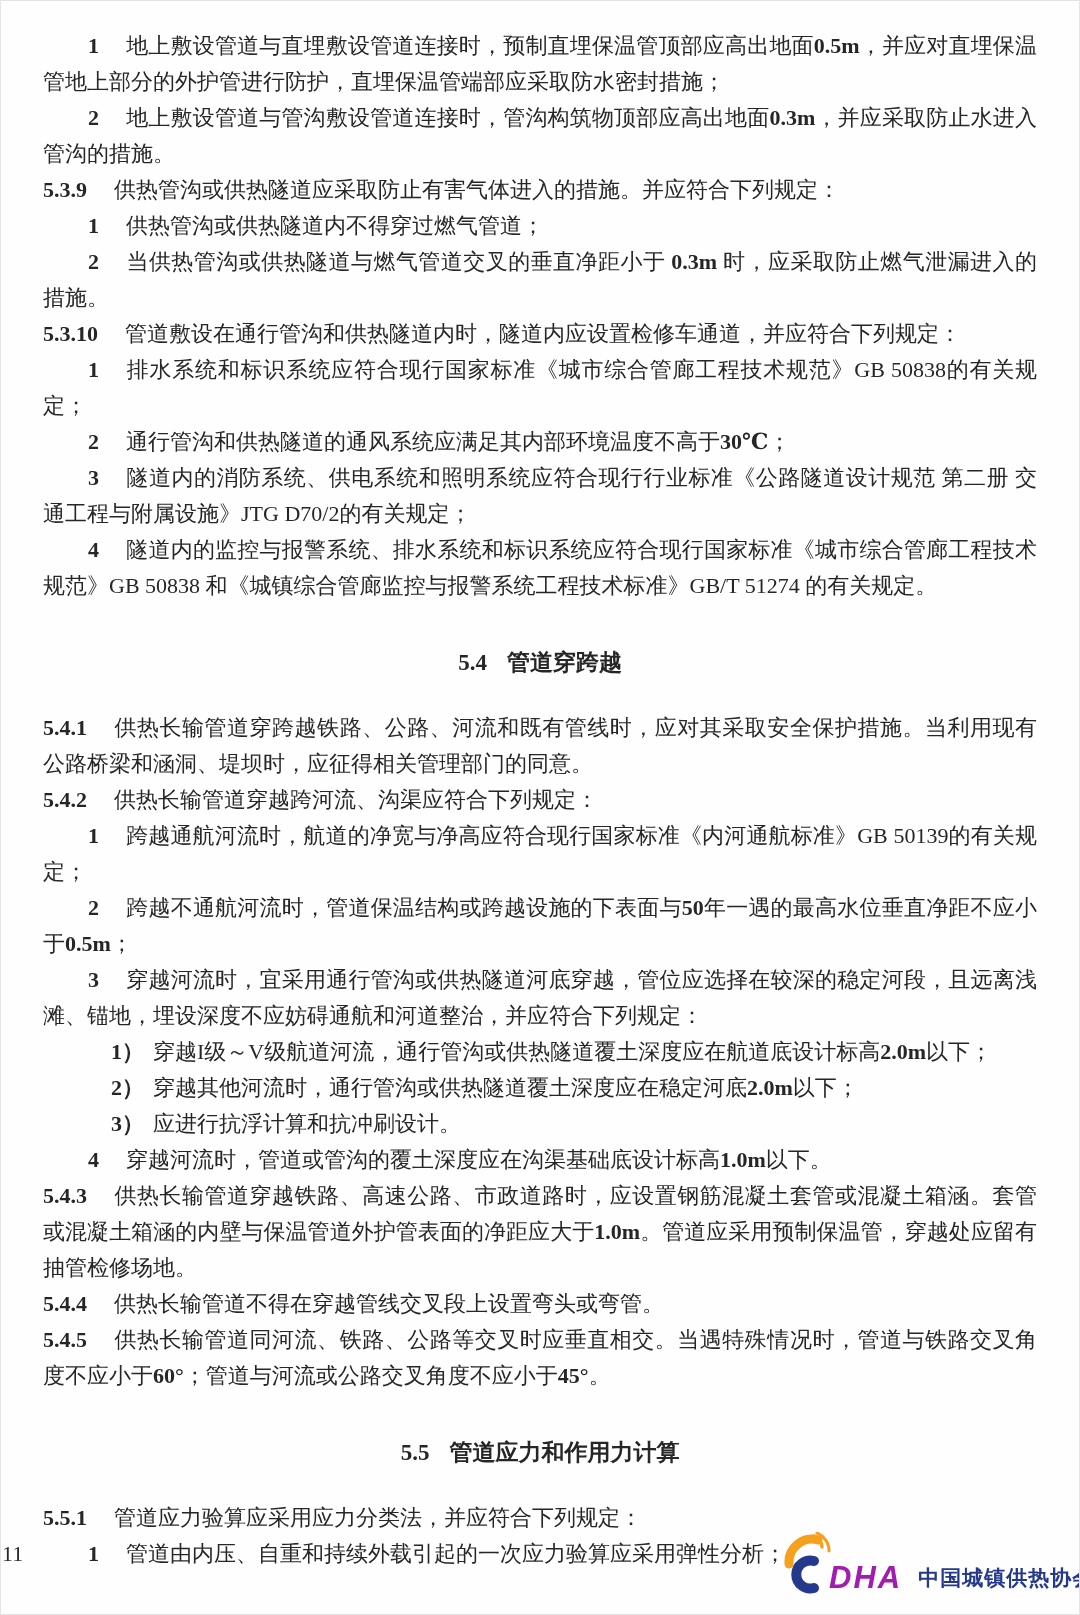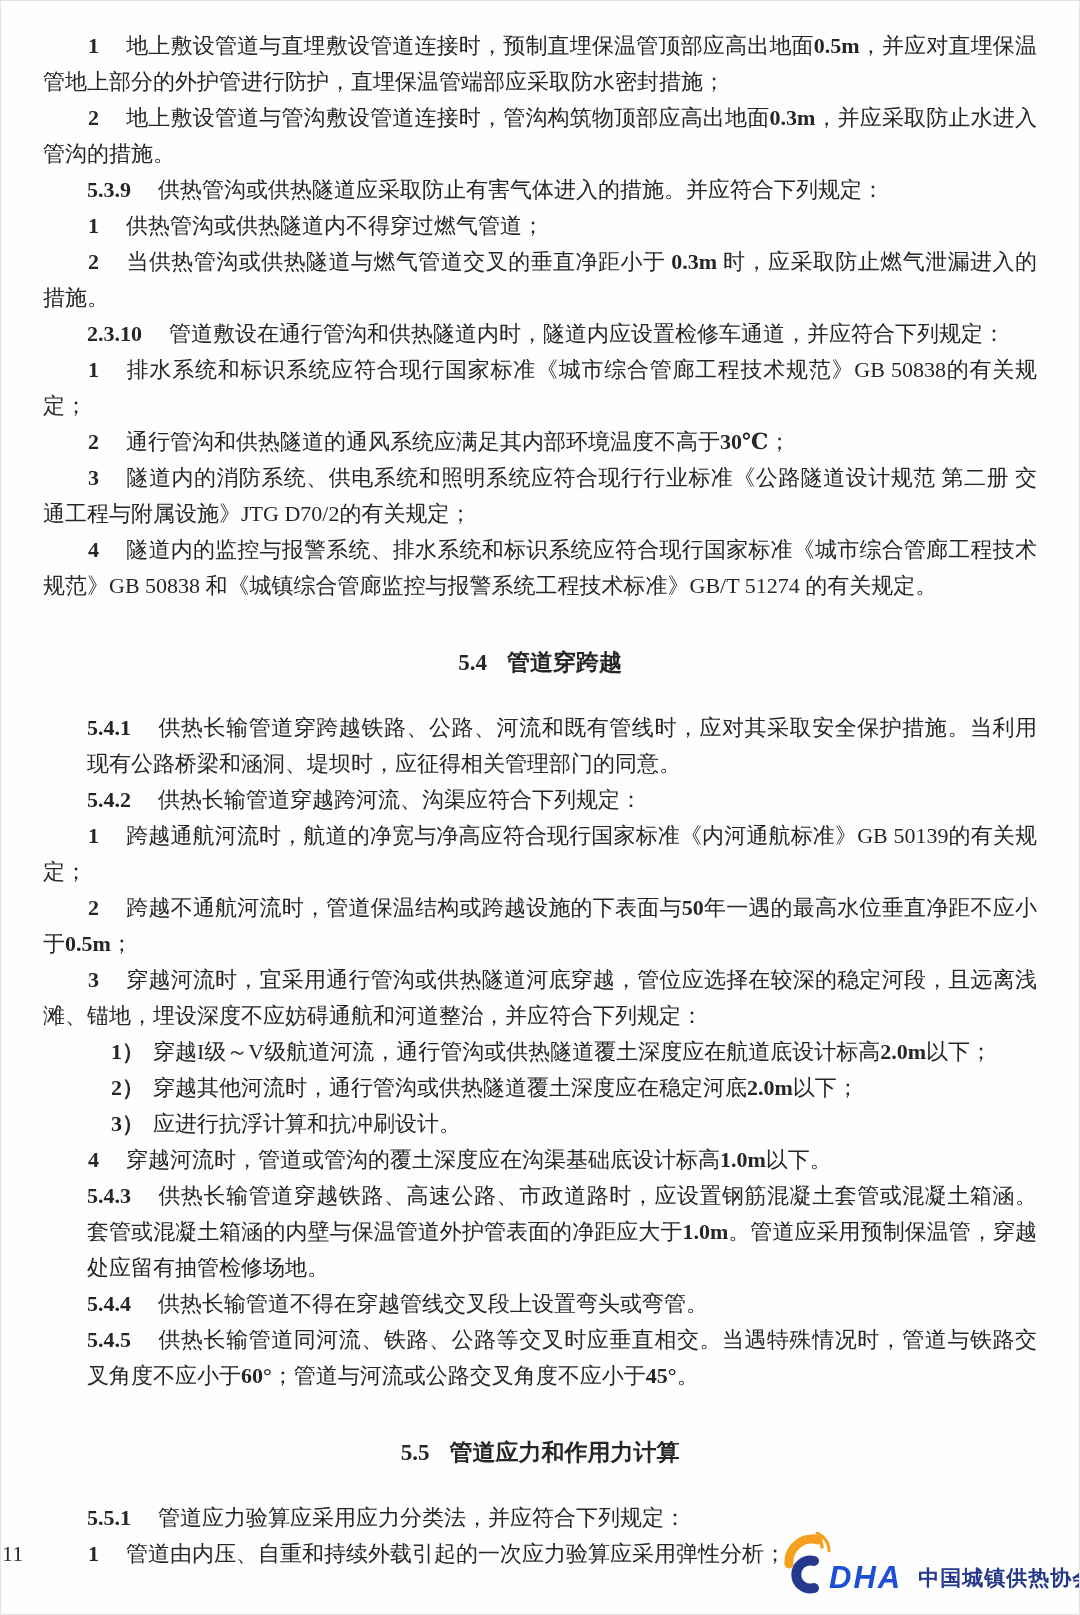"5.3.9 供热管沟或供热隧道应采取防止有害气体进入的措施。并应符合下列规定：" p.clause { margin-left: 44px -> none }
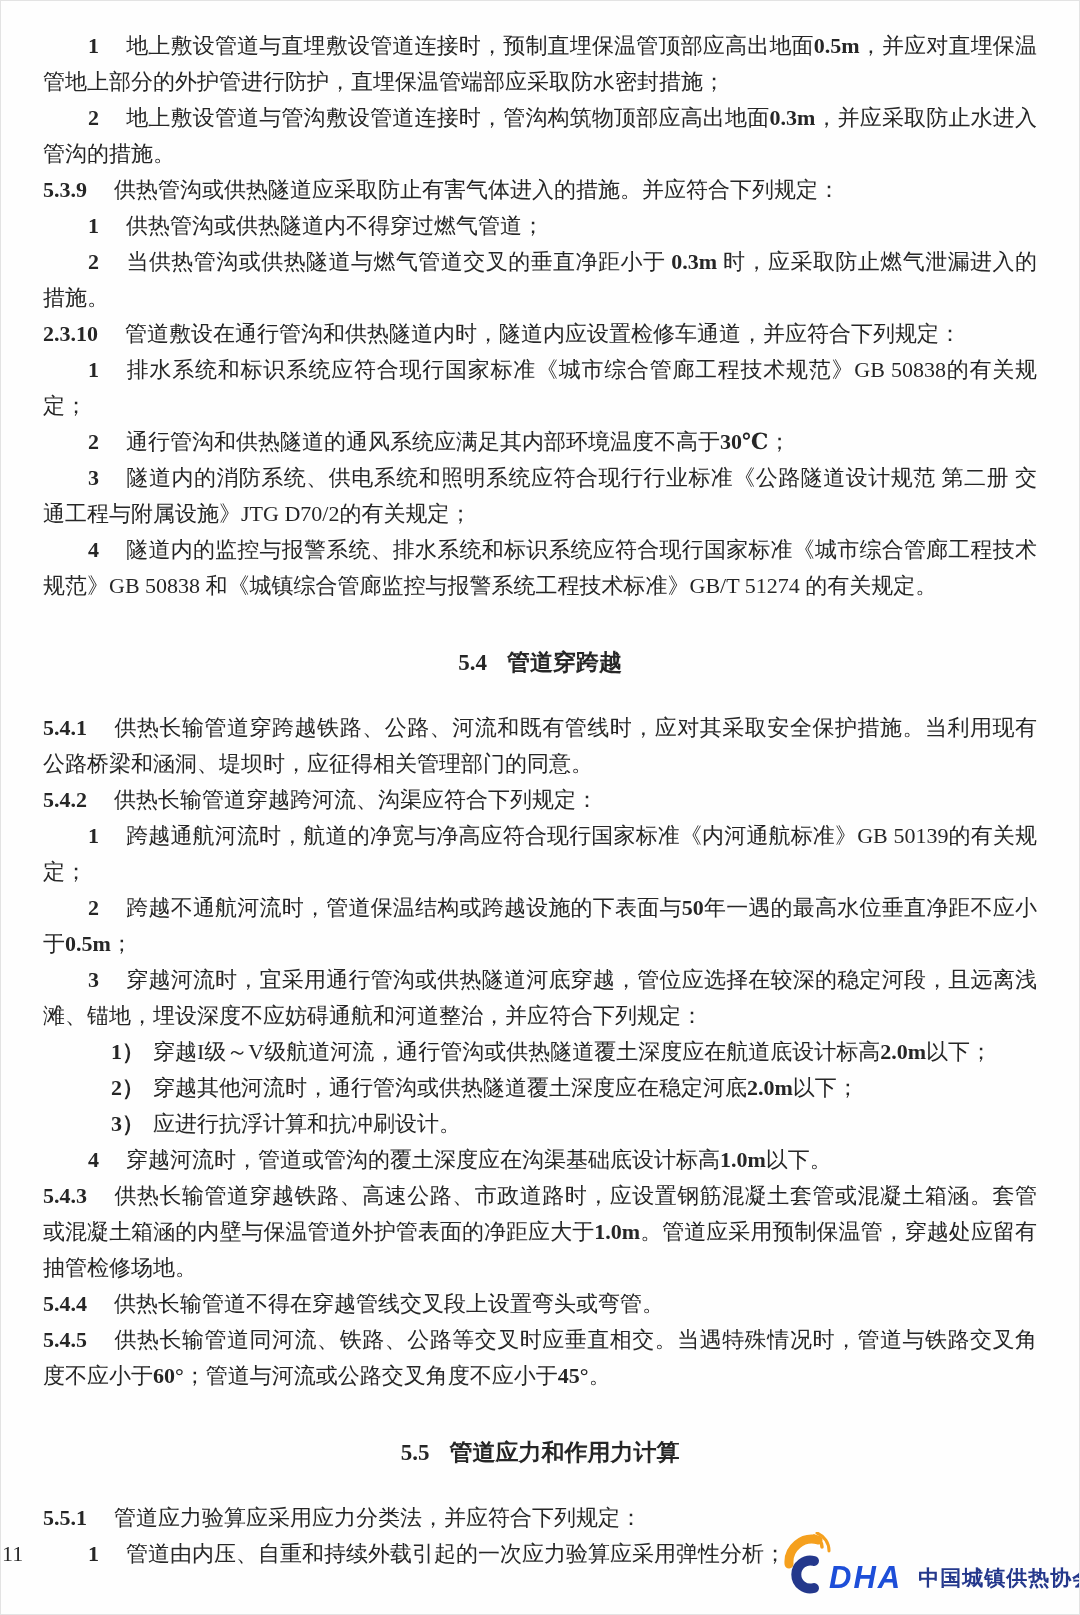"2.3.10" b.num { text: 2.3.10 -> 5.3.10 }
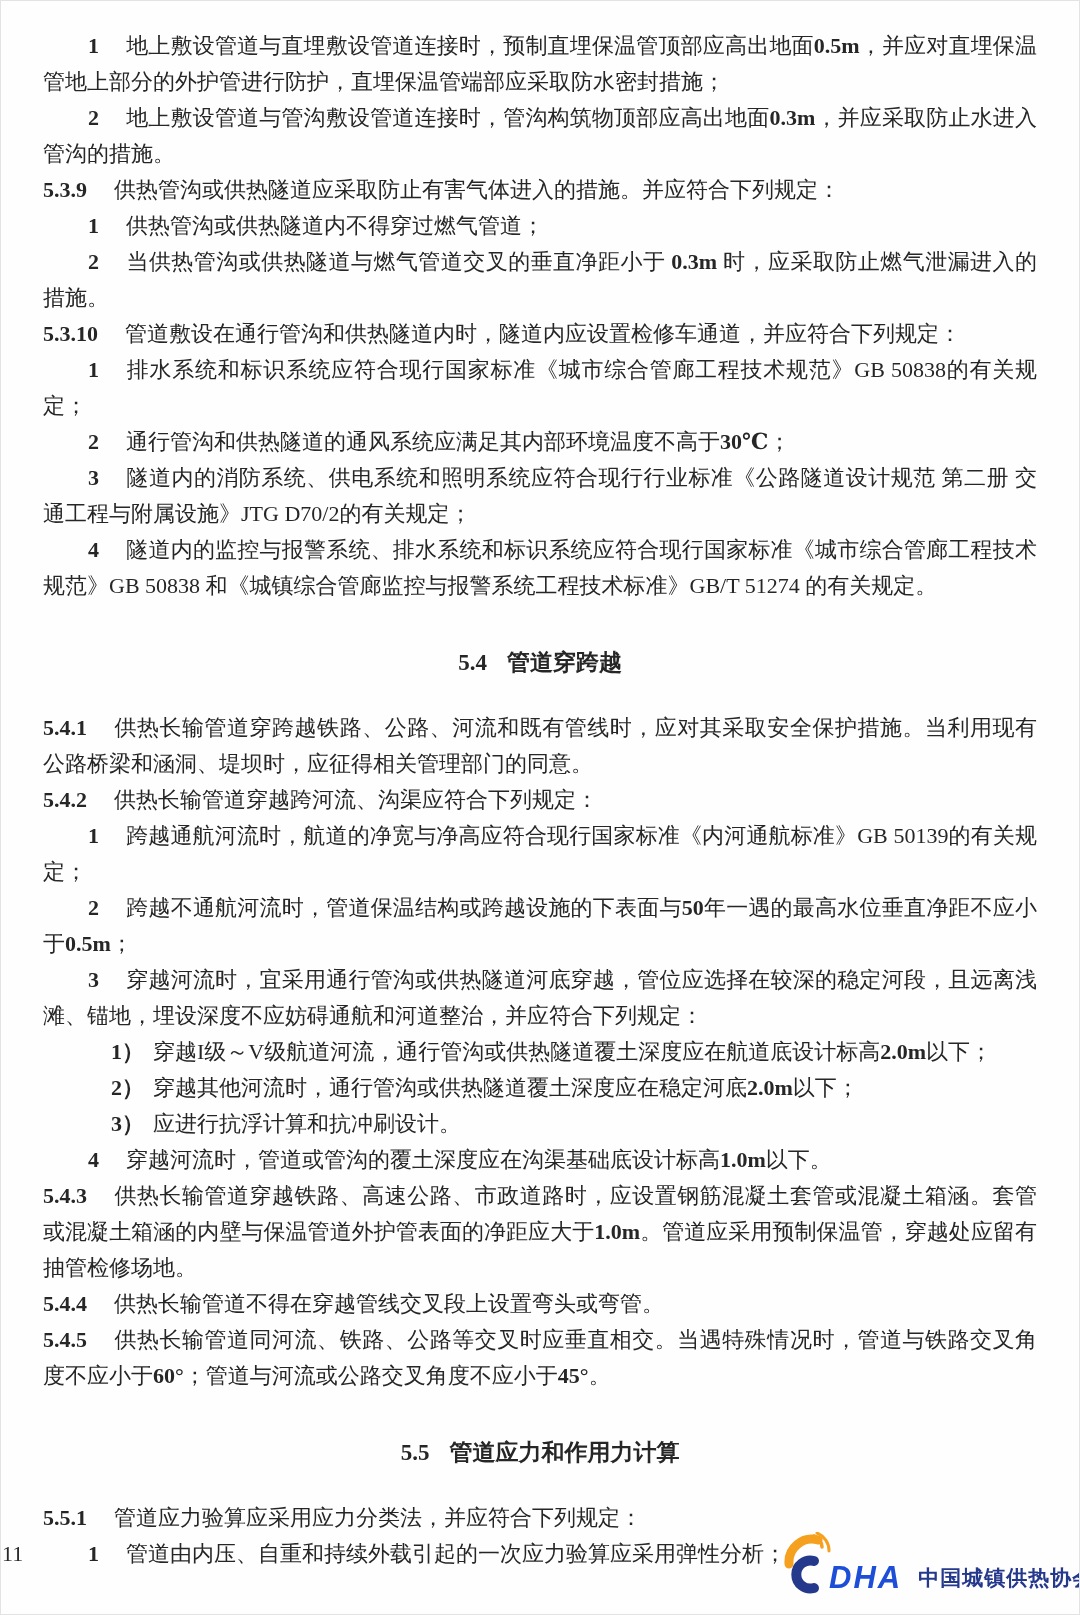"DHA" .logo-acronym { color: #1d4ed8 -> #a21caf }
